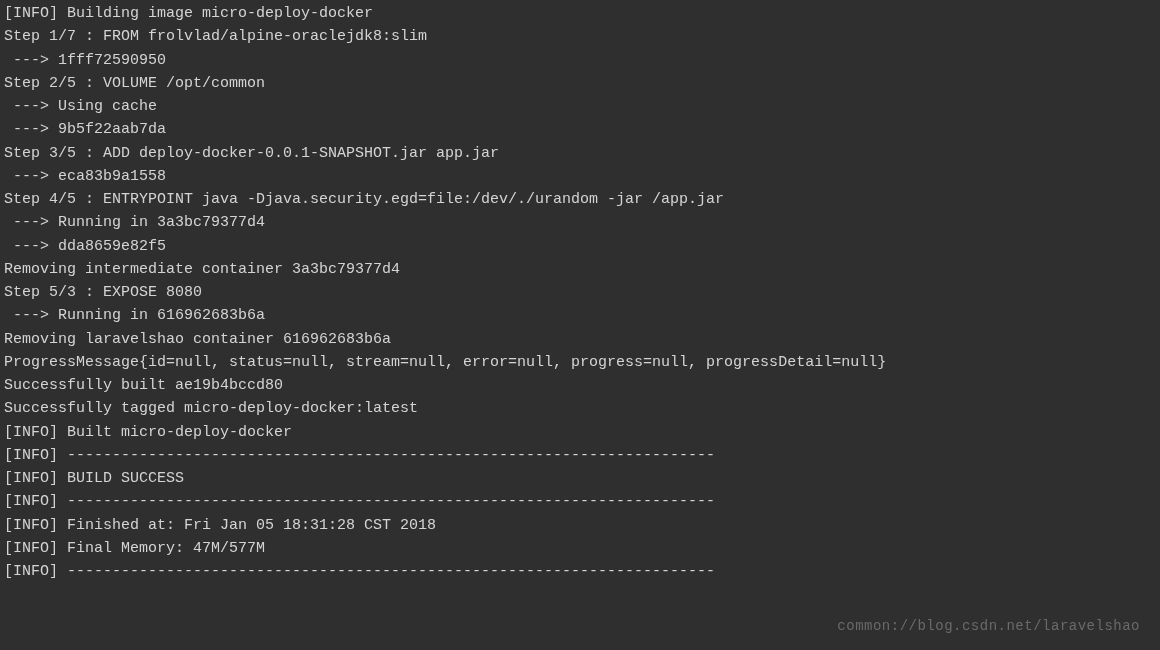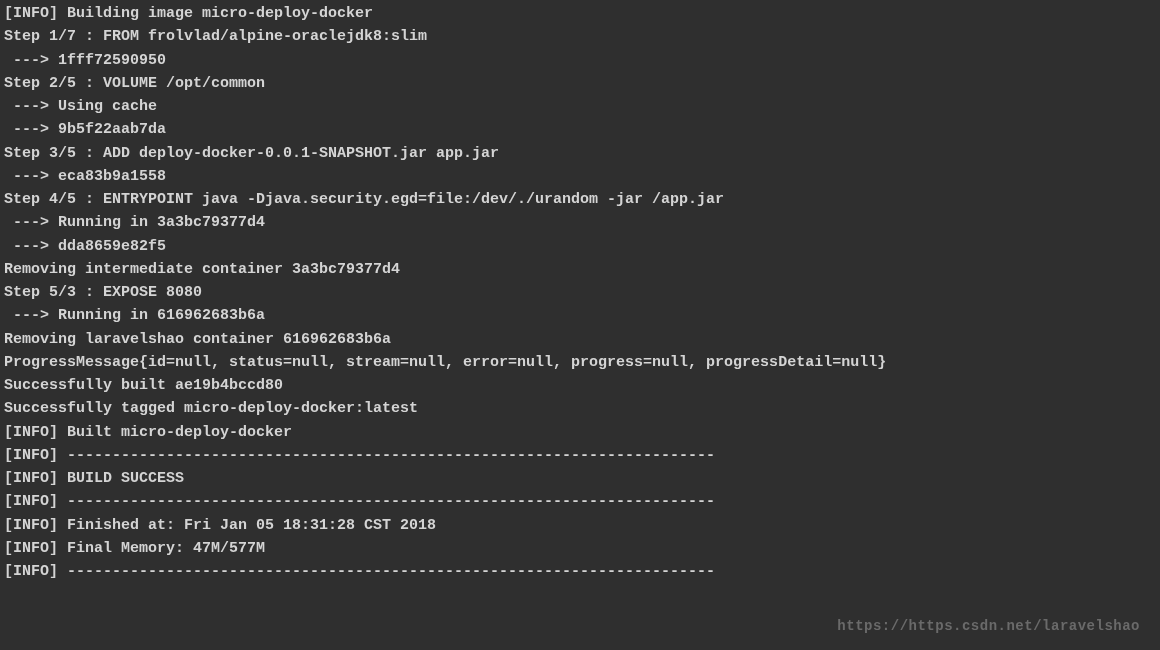"[INFO] Building image" * { font-weight: bold -> none }
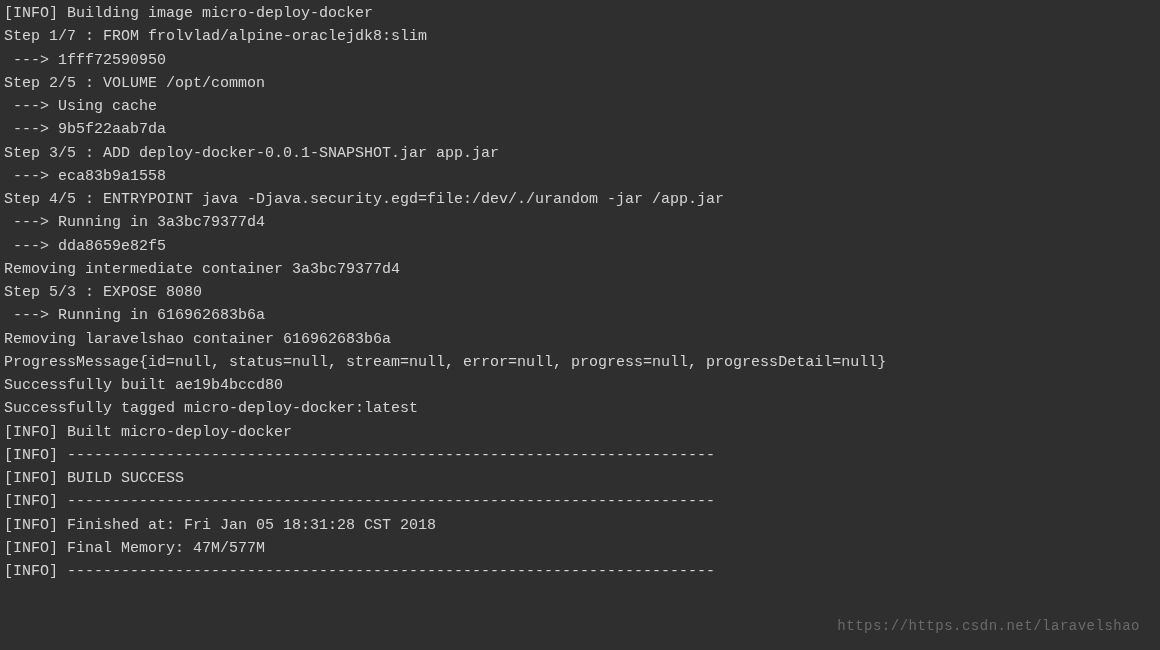"https://https.csdn.net/laravelshao" div.watermark { text: https://https.csdn.net/laravelshao -> common://blog.csdn.net/laravelshao }
